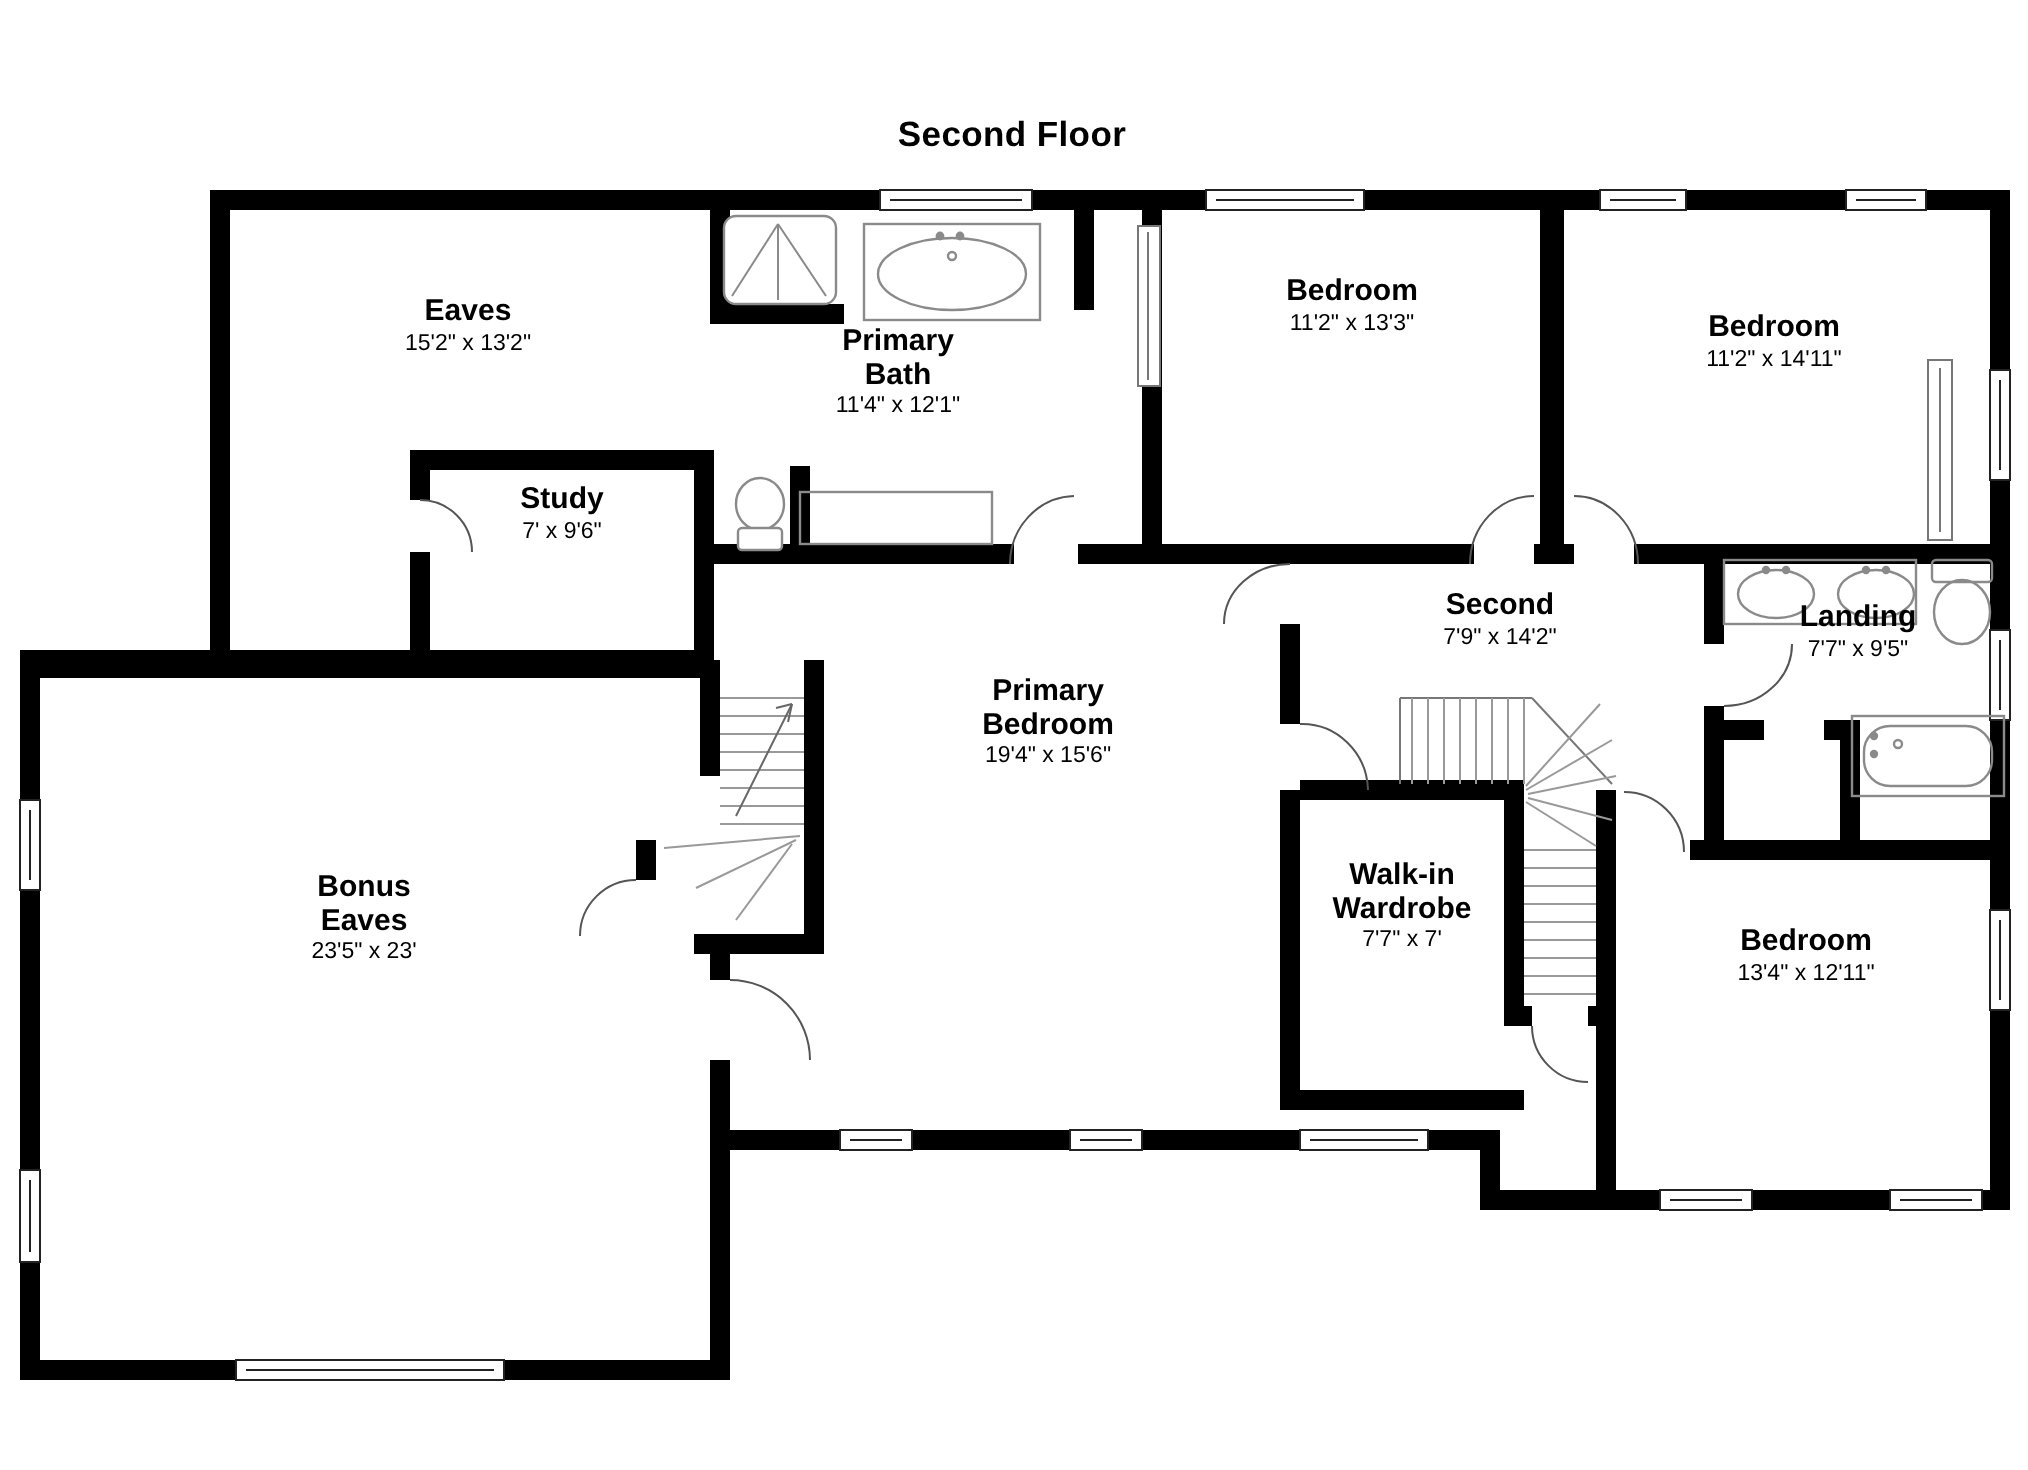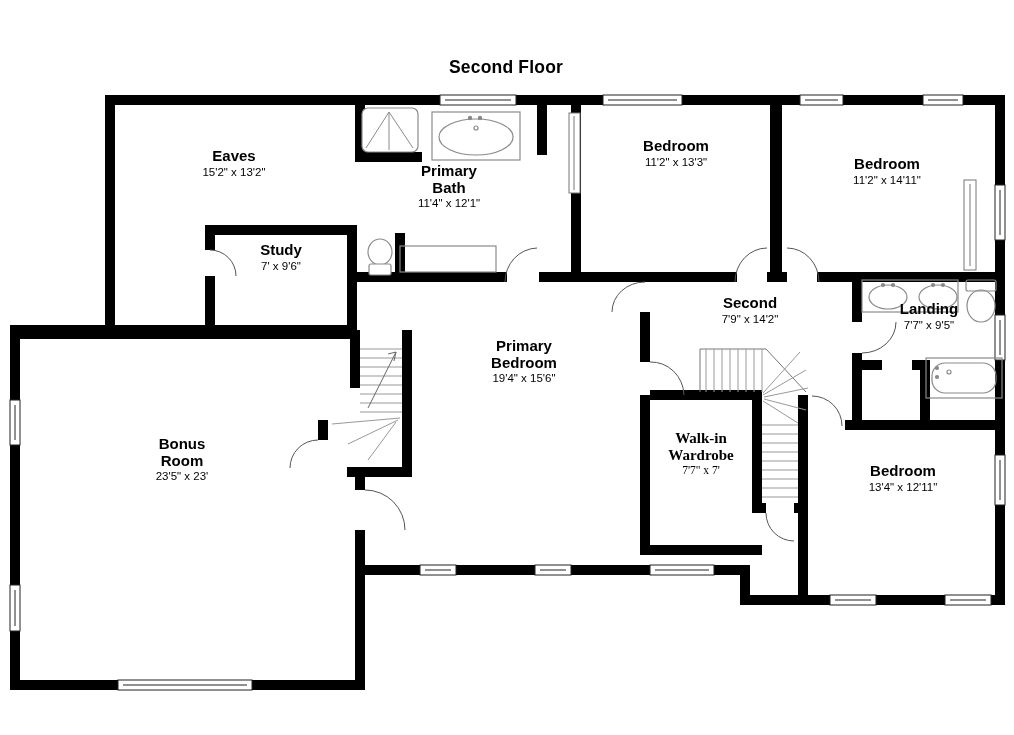"Bonus" div.rname { text: Room -> Eaves }
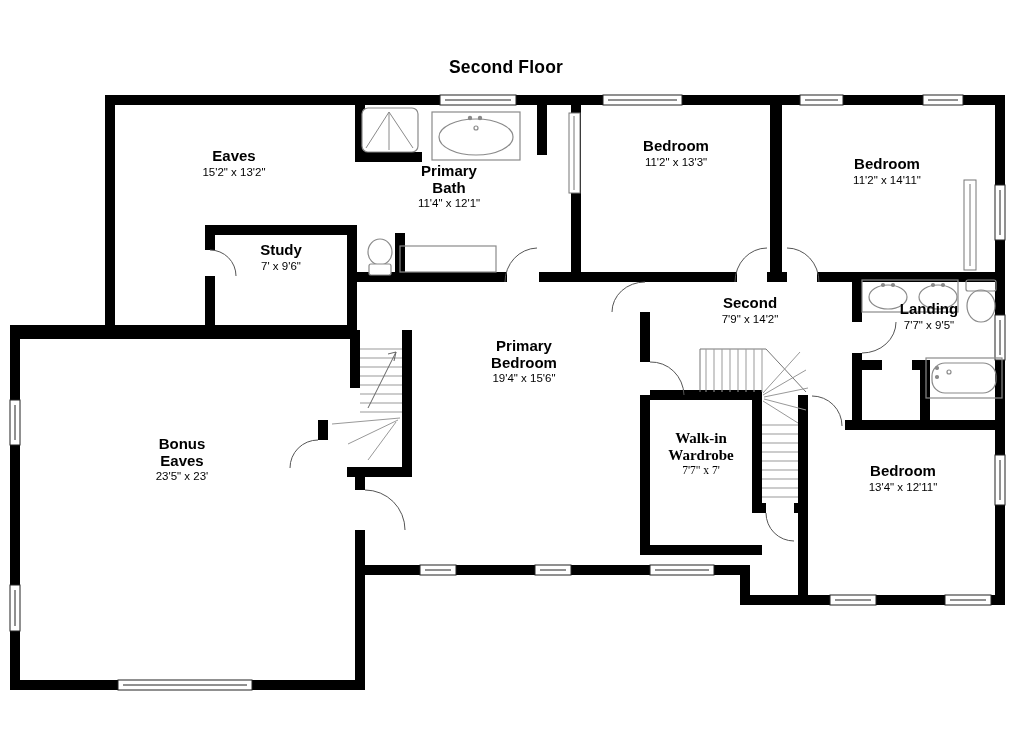"Walk-in" div.room-label { font-family: Liberation Serif, serif -> none }
